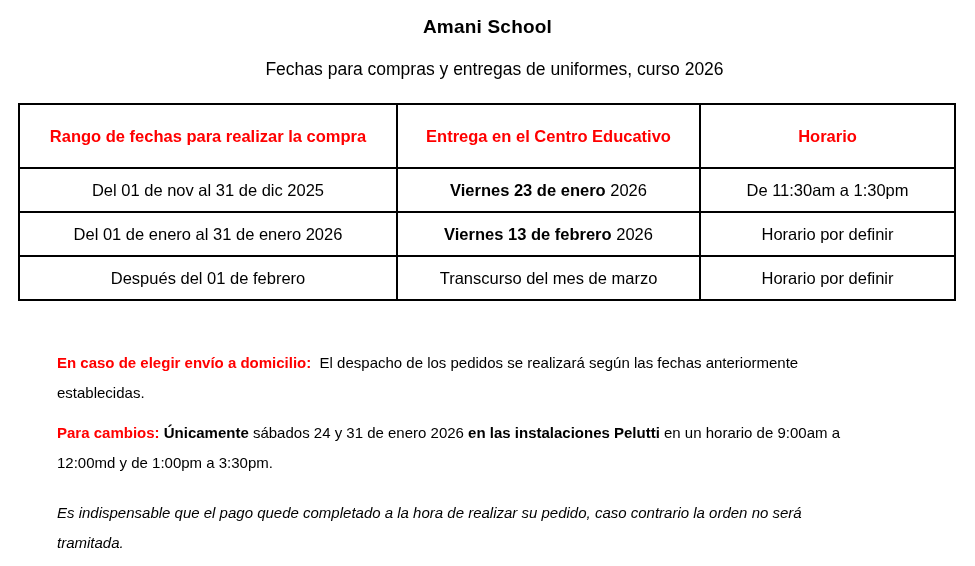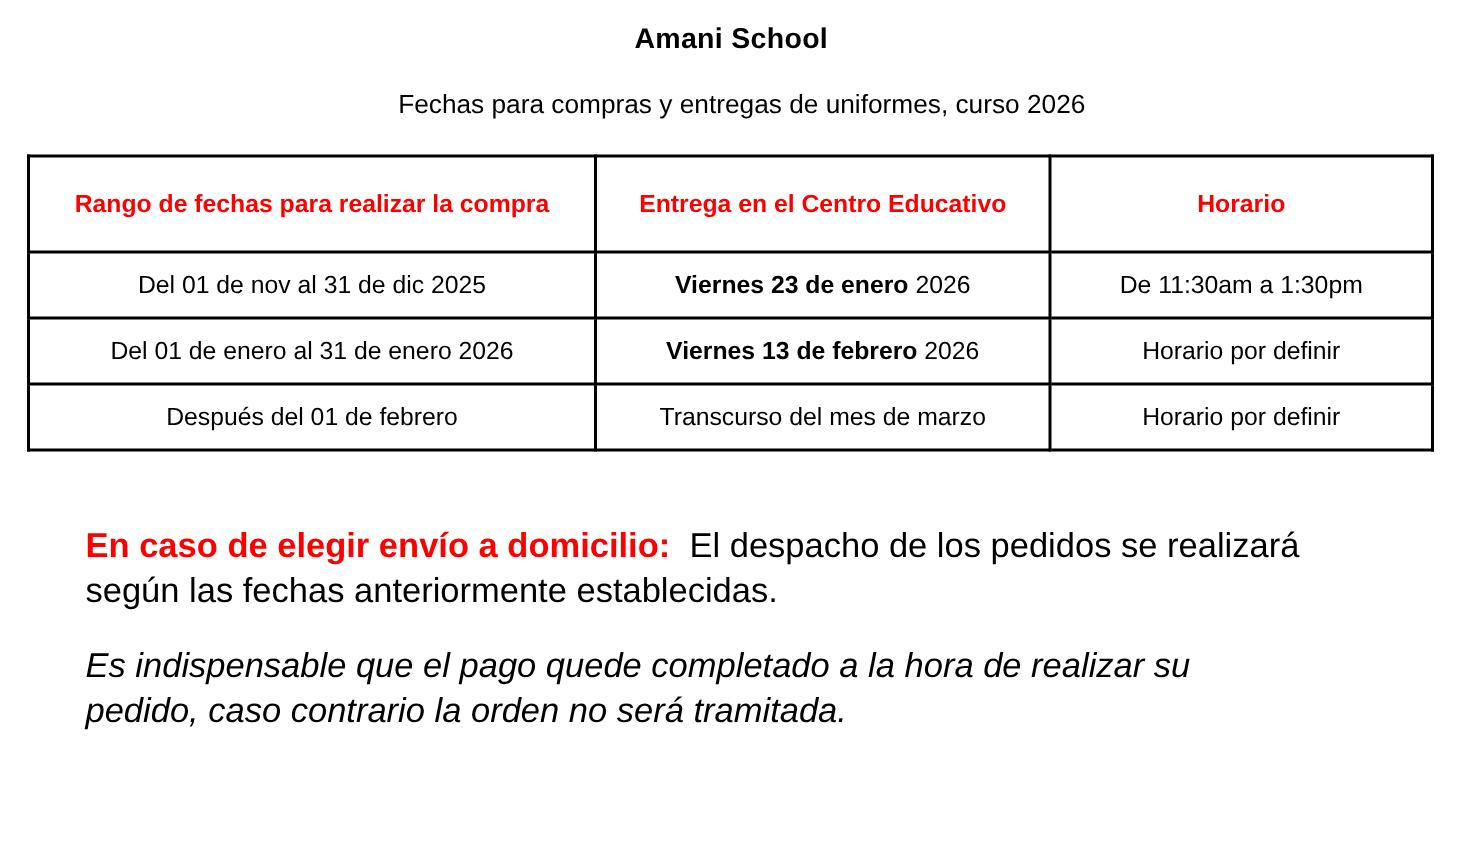"En caso de elegir envío" .notes p { font-size: 23px -> 15px }
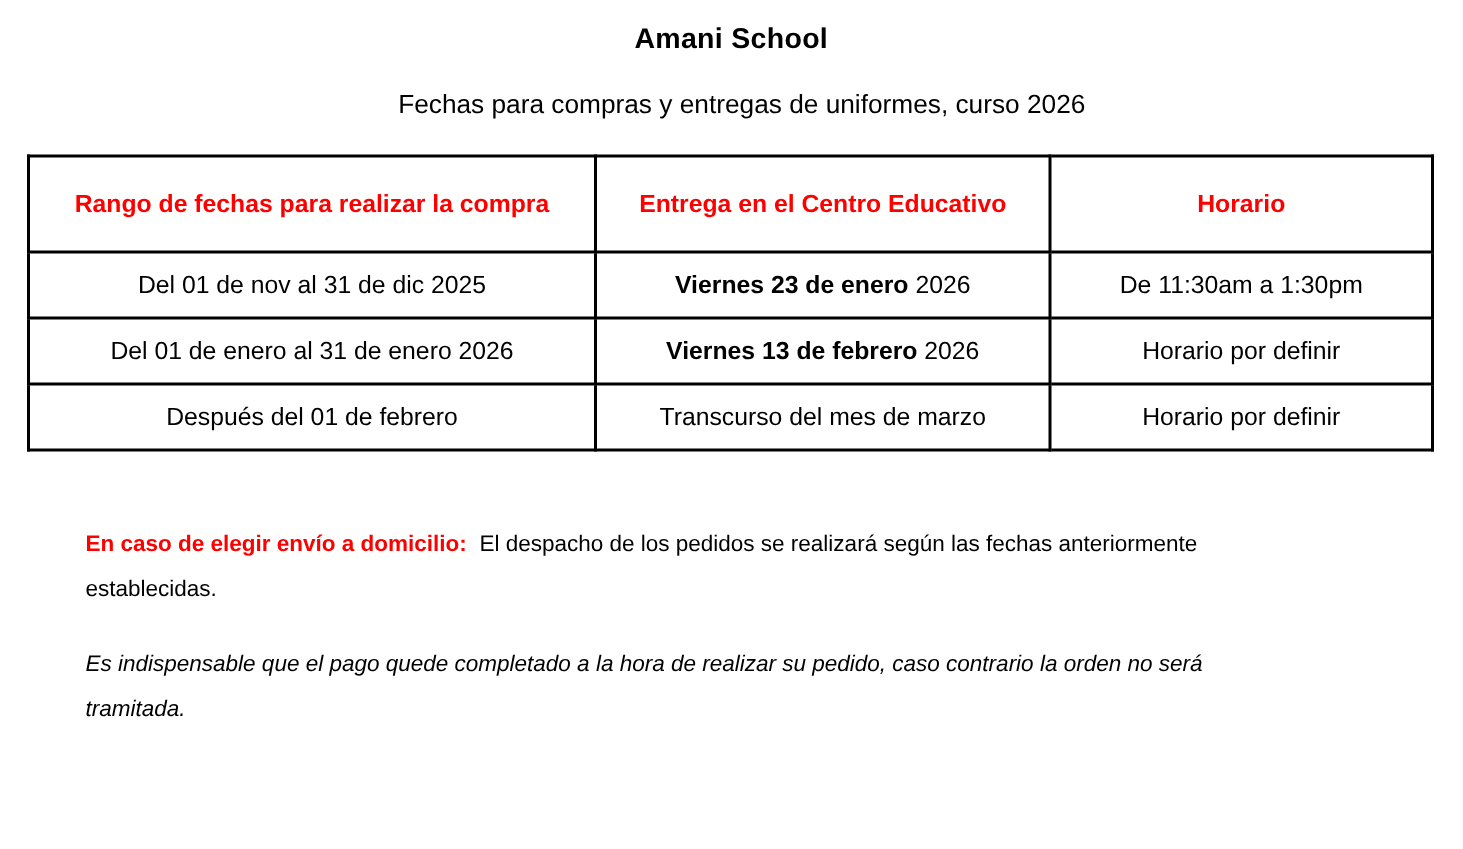"Para cambios: Únicamente sábados 24" p { html: none -> <p><span>Para cambios:</span> <strong>Únicamente</strong> <span>sábados 24 y 31 de enero 2026</span> <strong>en las instalaciones Pelutti</strong> <span>en un horario de 9:00am a 12:00md y de 1:00pm a 3:30pm.</span></p> }
